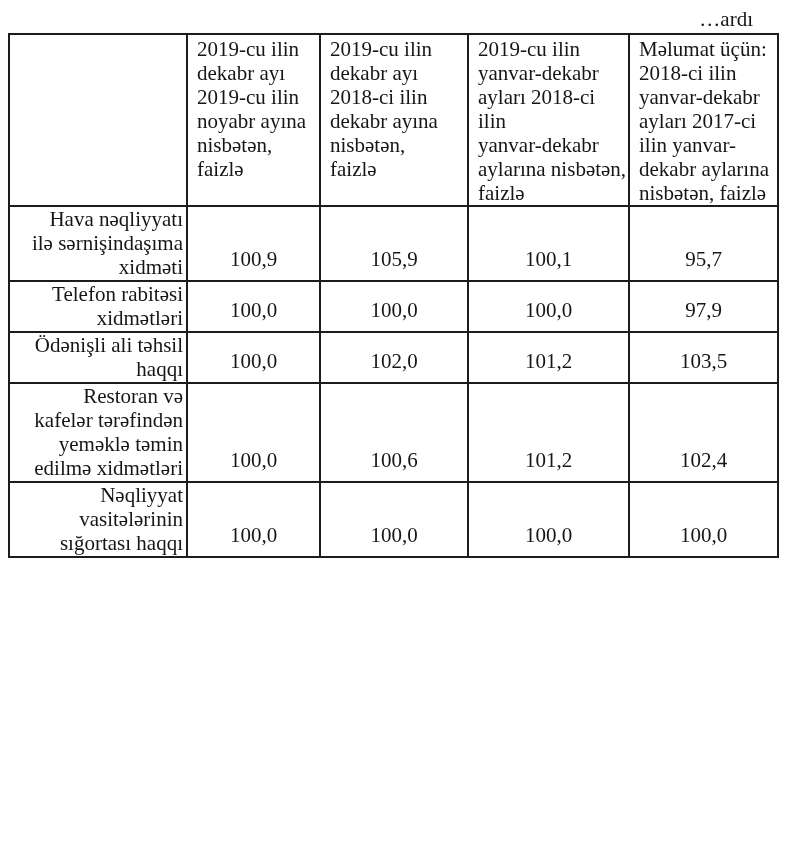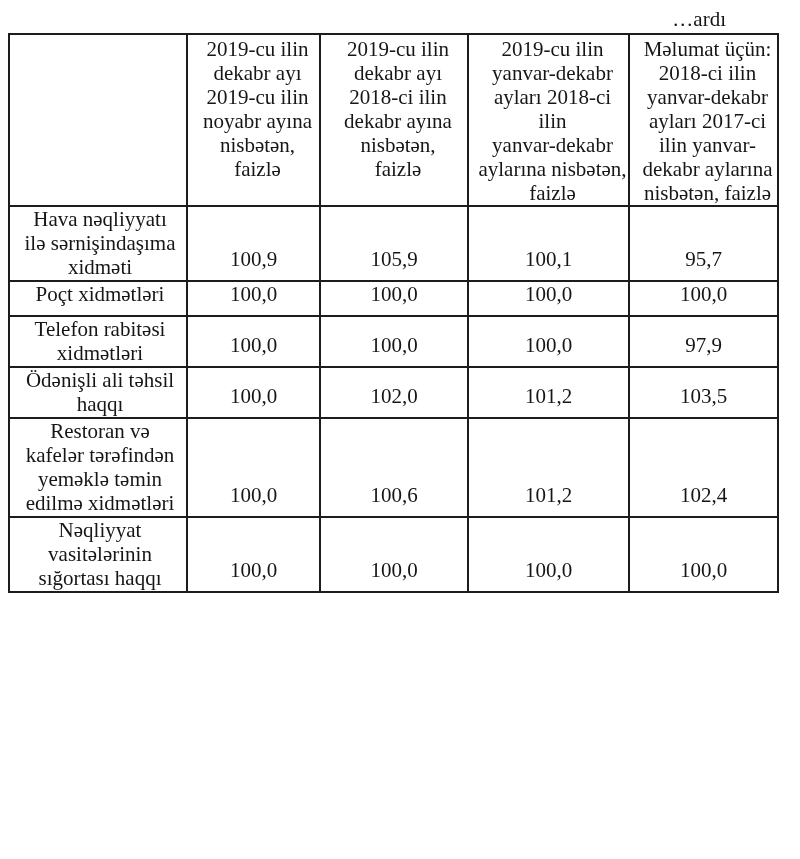"…ardı" .continuation { right: 74px -> 47px }
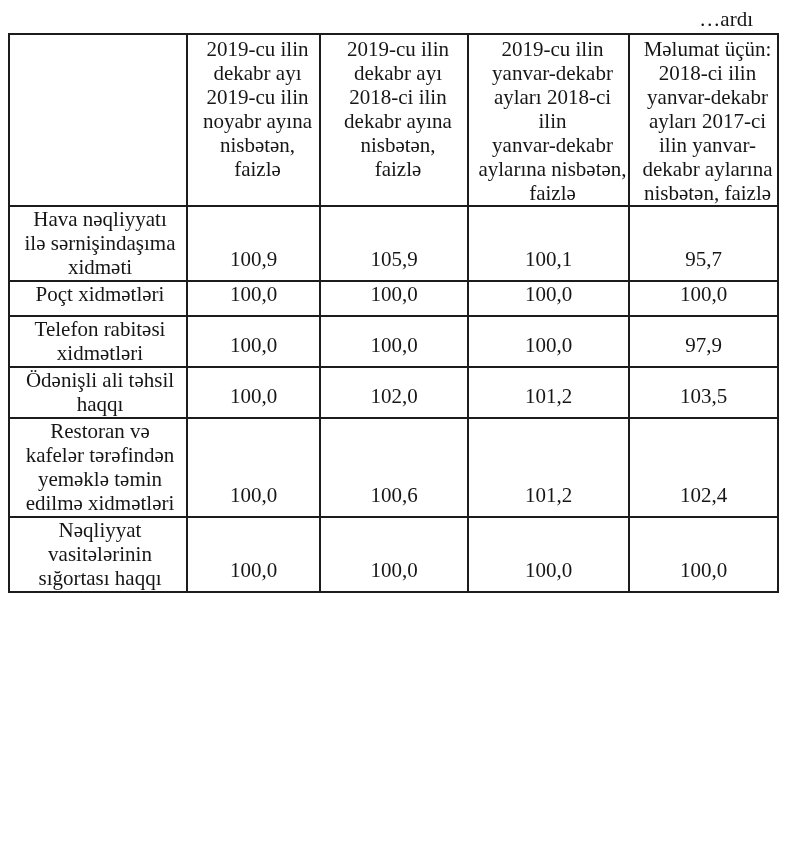"2019-cu ilin" th.colhead { text-align: center -> left }
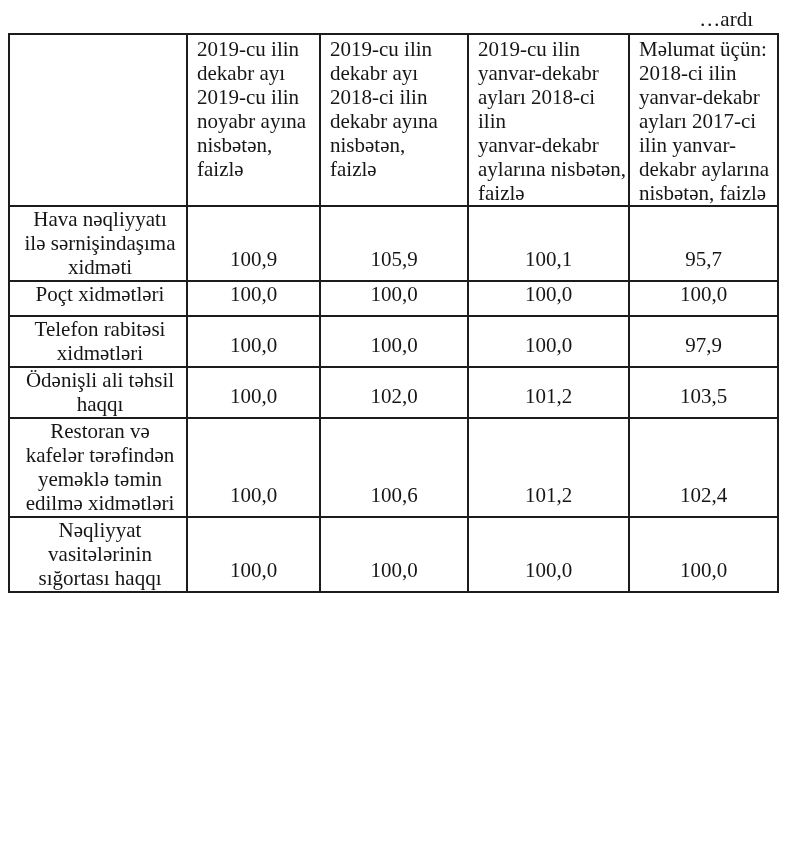"Hava nəqliyyatı" td.label { text-align: center -> right }
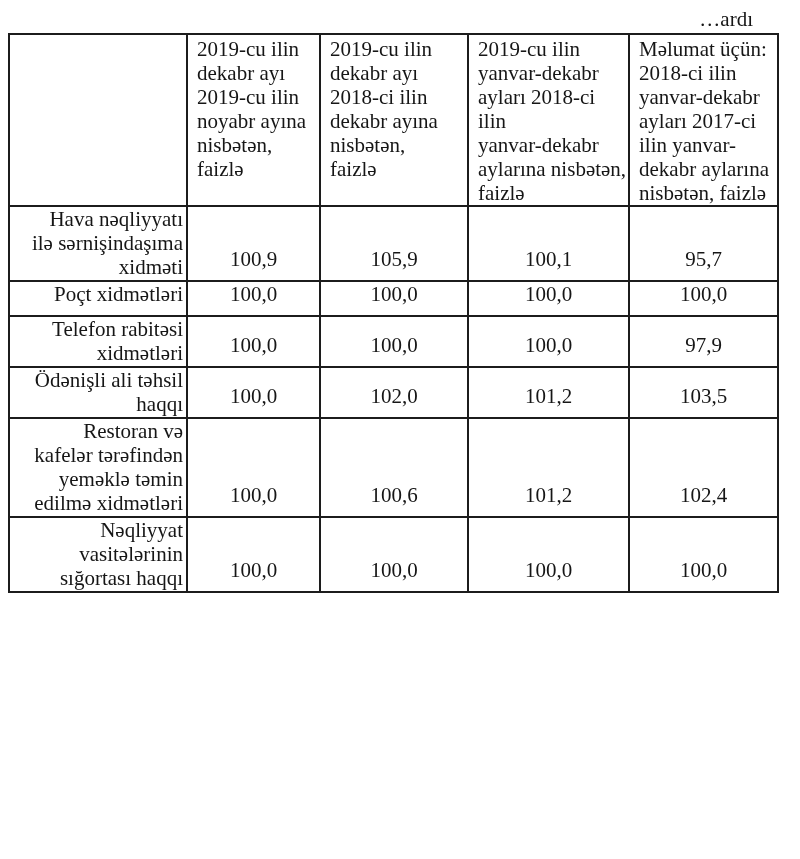"Poçt xidmətləri" tr { html: <tr> <td>Poçt xidmətləri</td> <td>100,0</td> <td>100,0</td> <td>100,0</td> <td>100,0</td> </tr> -> none }
